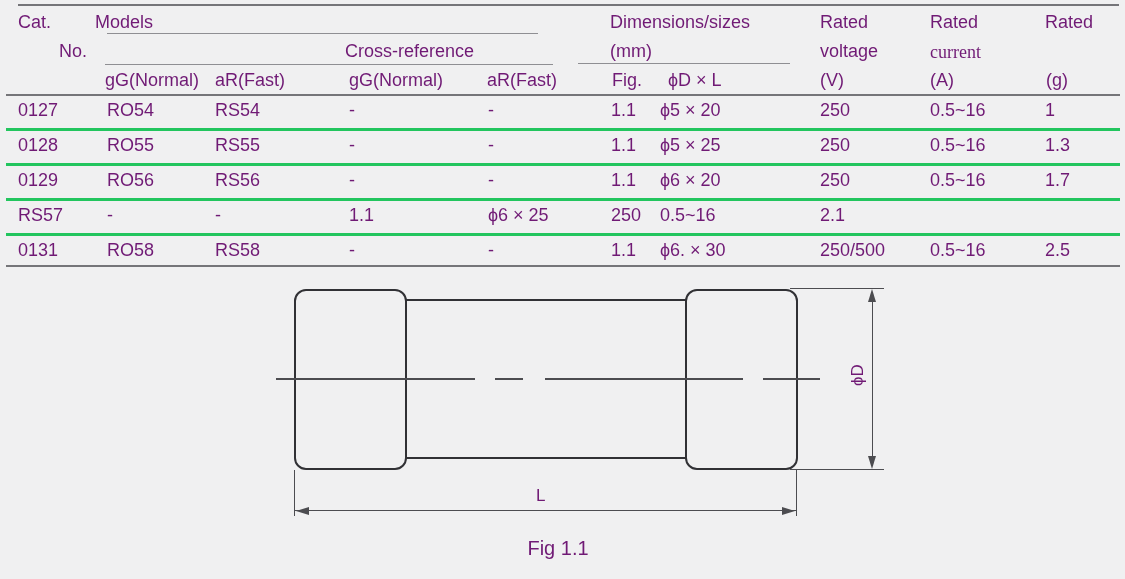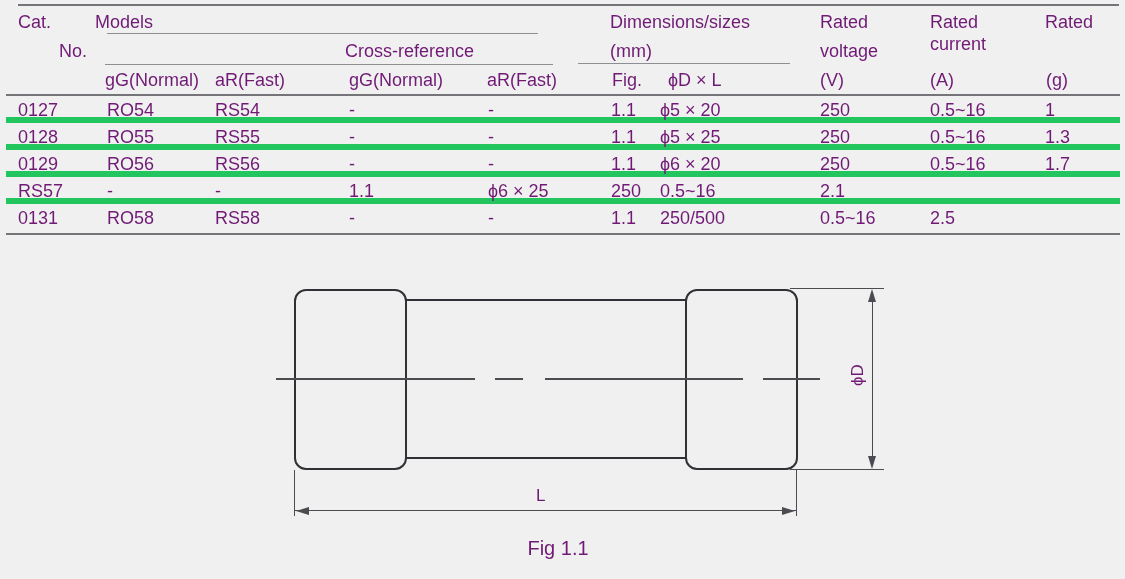"current" div.h-label { font-family: none -> Liberation Serif, serif; top: 34px -> 42px }
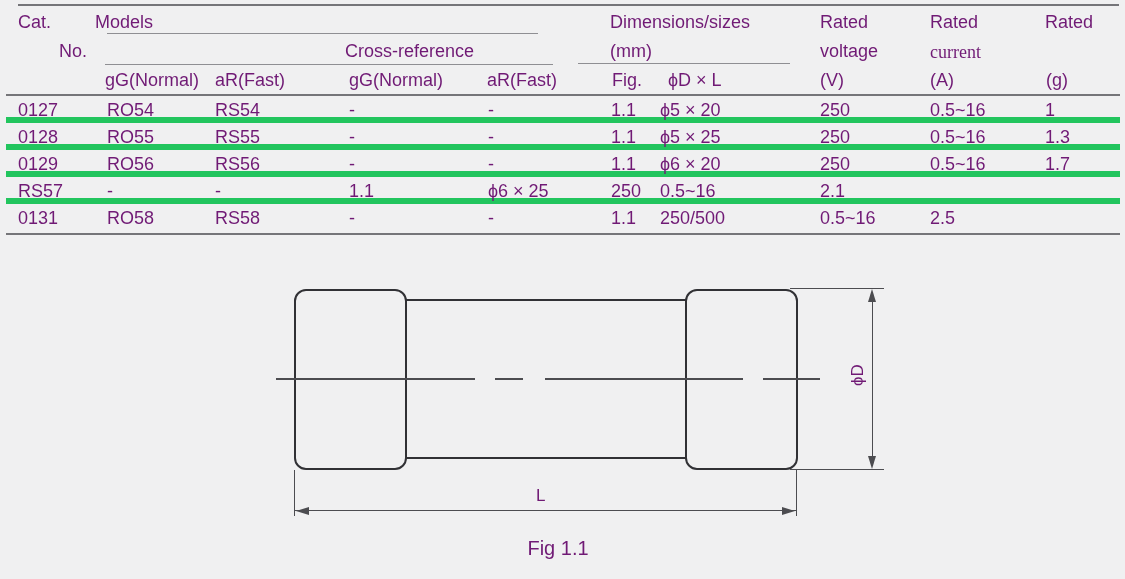"0127" .trow { border-bottom: 6px solid #22c55e -> 3px solid #22c55e; height: 27px -> 35px }
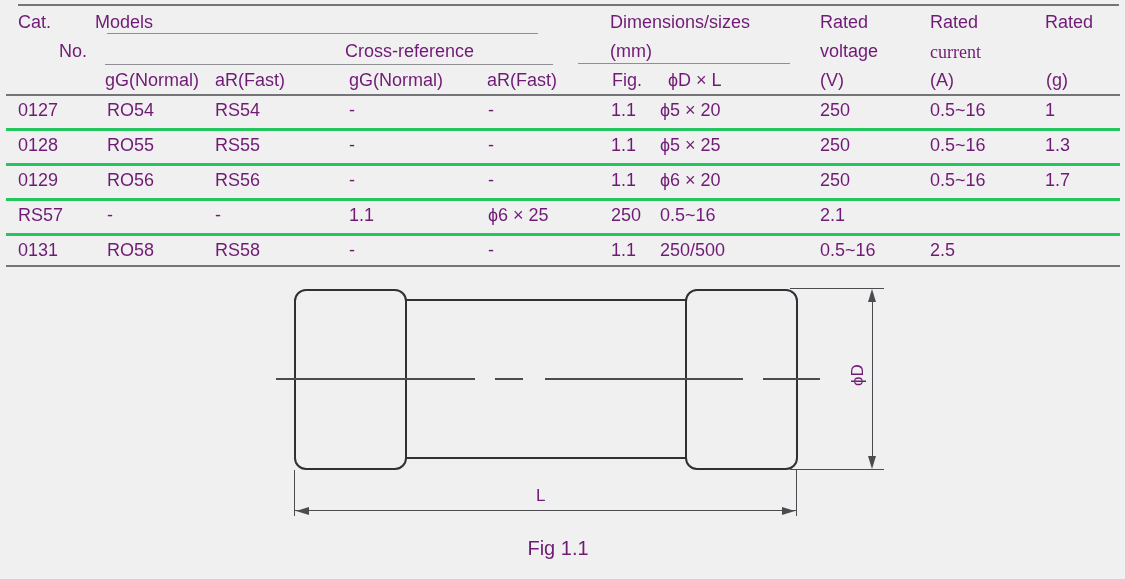"ϕ6. × 30" div { html: none -> <div>ϕ6. × 30</div> }
